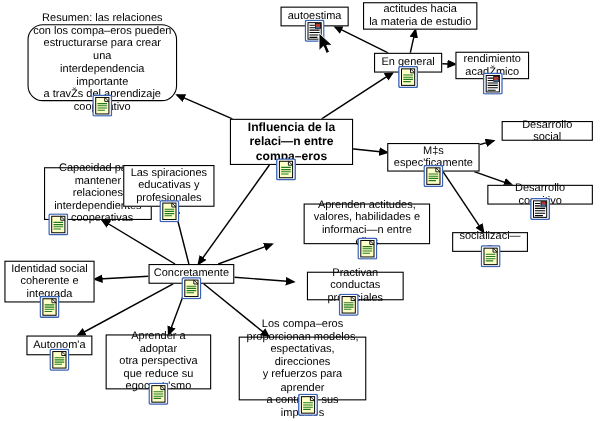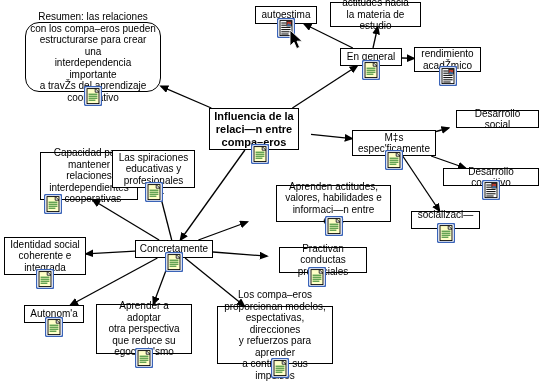"actitudes hacia" div.node { width: 91px -> 104px }
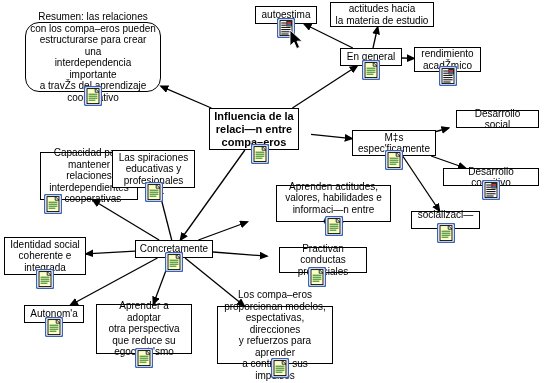"Influencia de la" div.node { width: 90px -> 112px }
